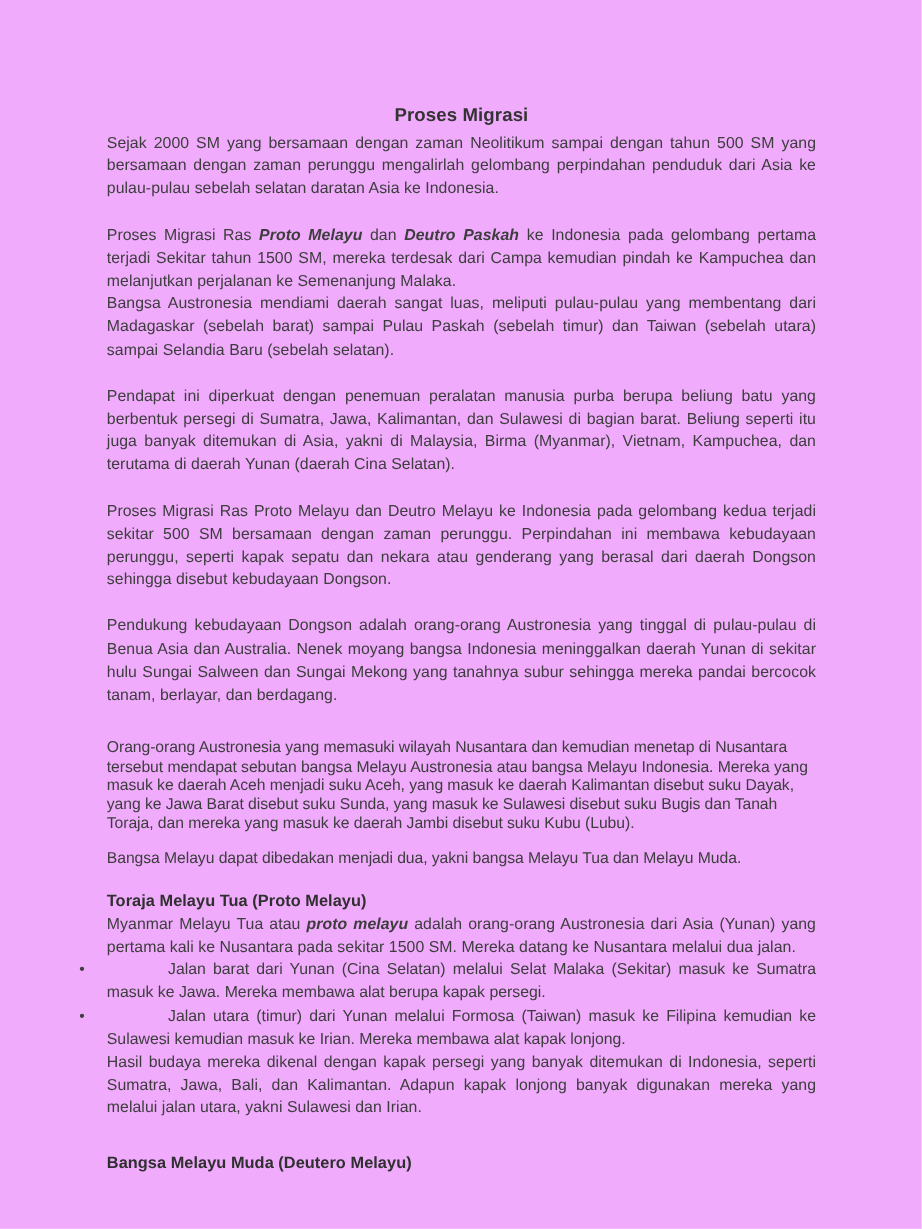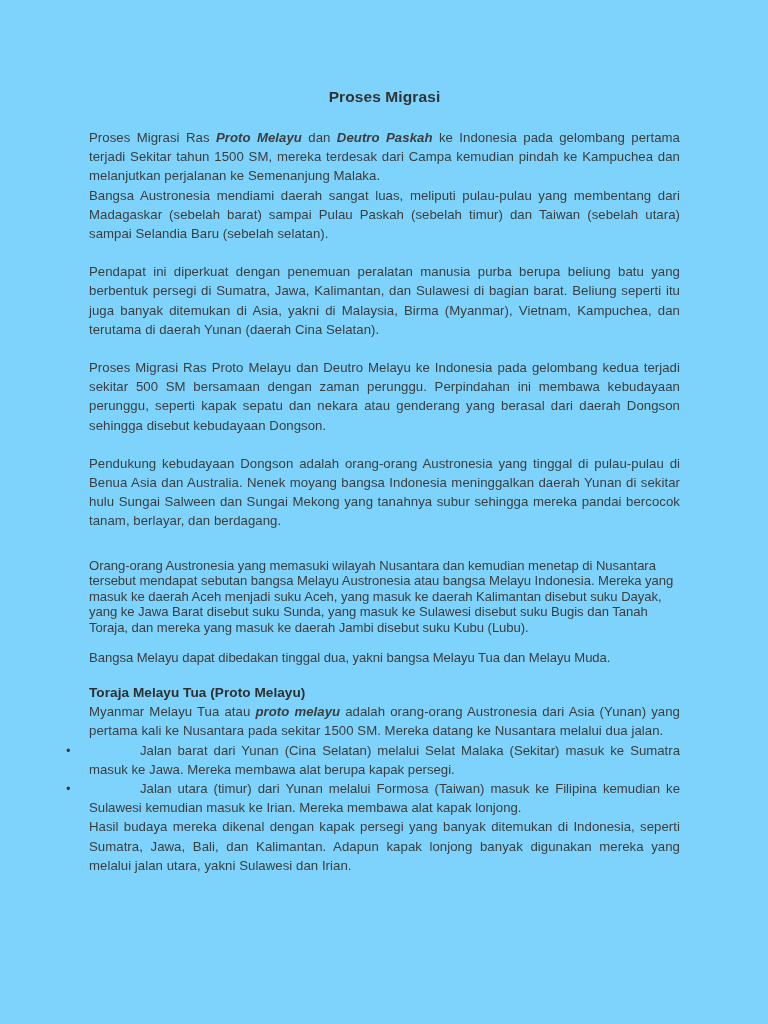"Proses Migrasi" .page { background: #7dd3fc -> #f0abfc }
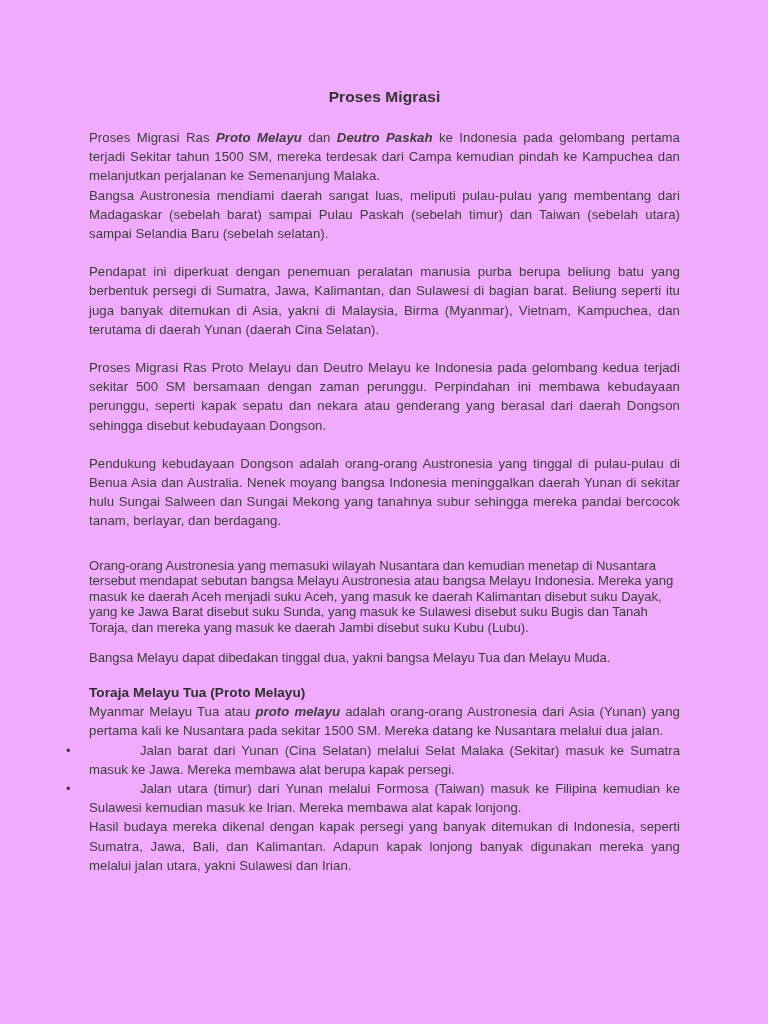"Sejak 2000 SM yang bersamaan" p.para { html: none -> <p>Sejak 2000 SM yang bersamaan dengan zaman Neolitikum sampai dengan tahun 500 SM yang bersamaan dengan zaman perunggu mengalirlah gelombang perpindahan penduduk dari Asia ke pulau-pulau sebelah selatan daratan Asia ke Indonesia.</p> }
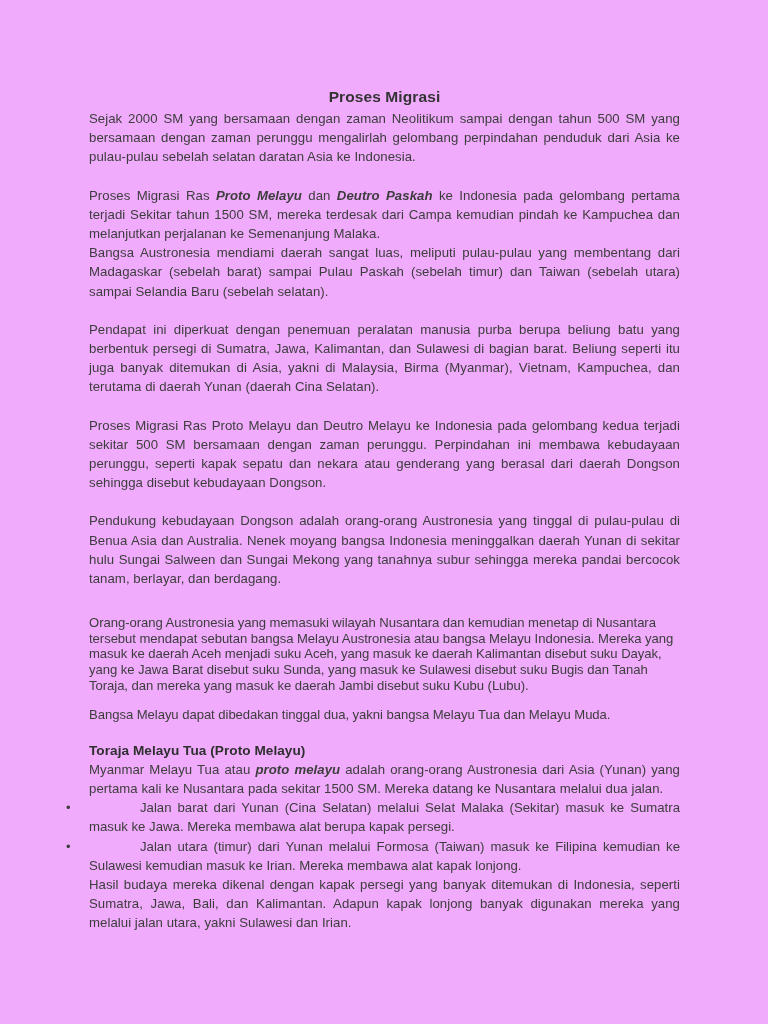"Bangsa Melayu dapat dibedakan tinggal" p.para { text: tinggal -> menjadi }
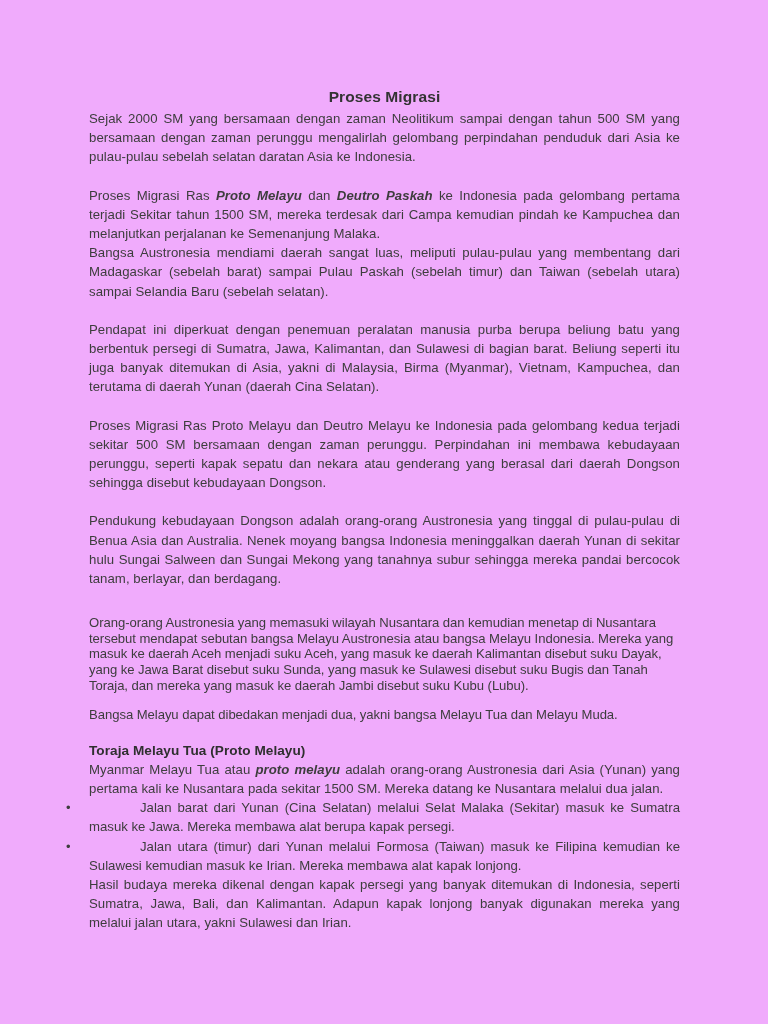"Bangsa Melayu Muda (Deutero Melayu)" h2.subhead { html: none -> <h2>Bangsa Melayu Muda (Deutero Melayu)</h2> }
